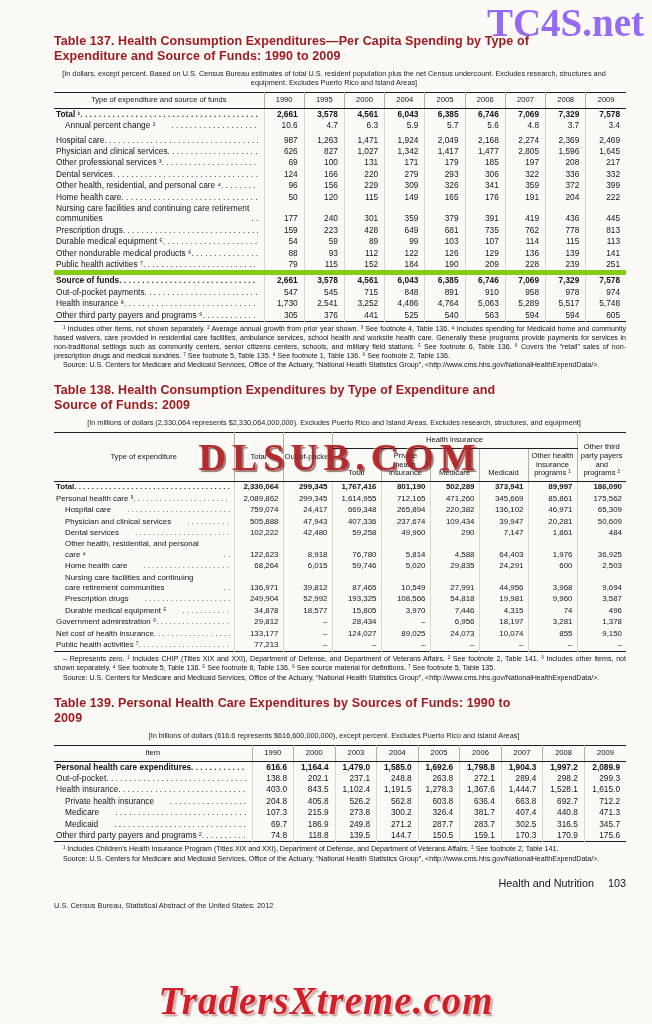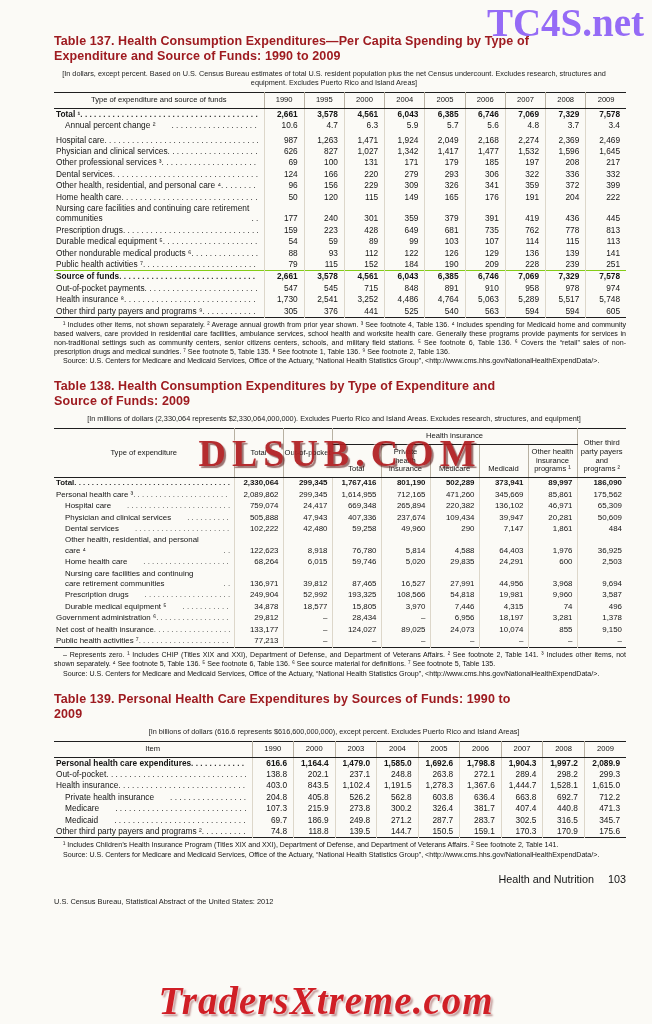"1,532" td.num { text: 1,532 -> 2,805 }
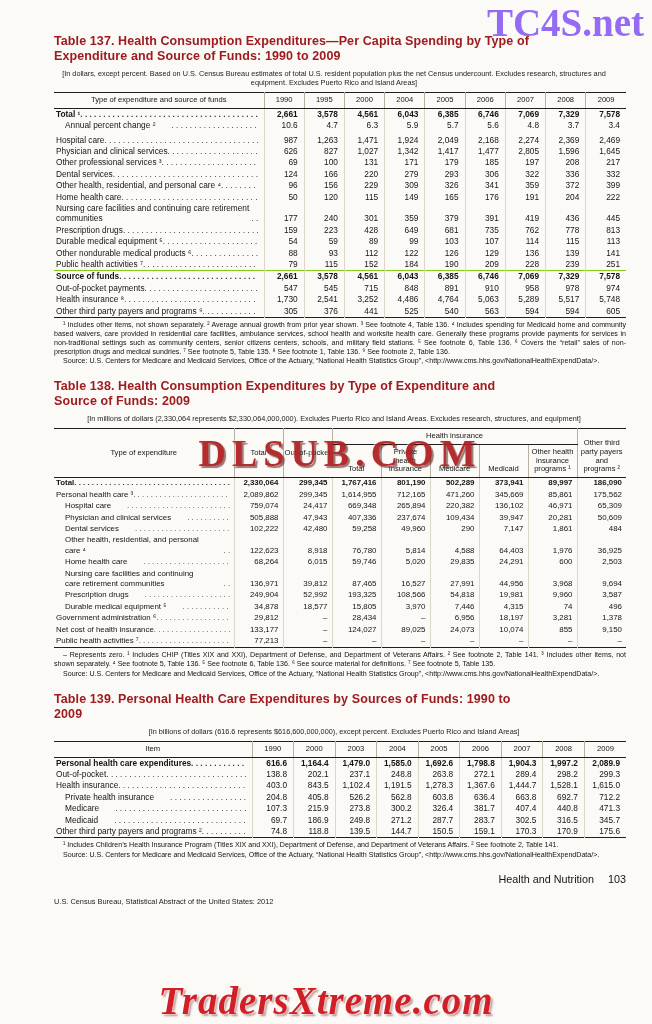"Source of funds" tr.rule td { border-top: 1px solid #84cc16 -> 5px solid #84cc16 }
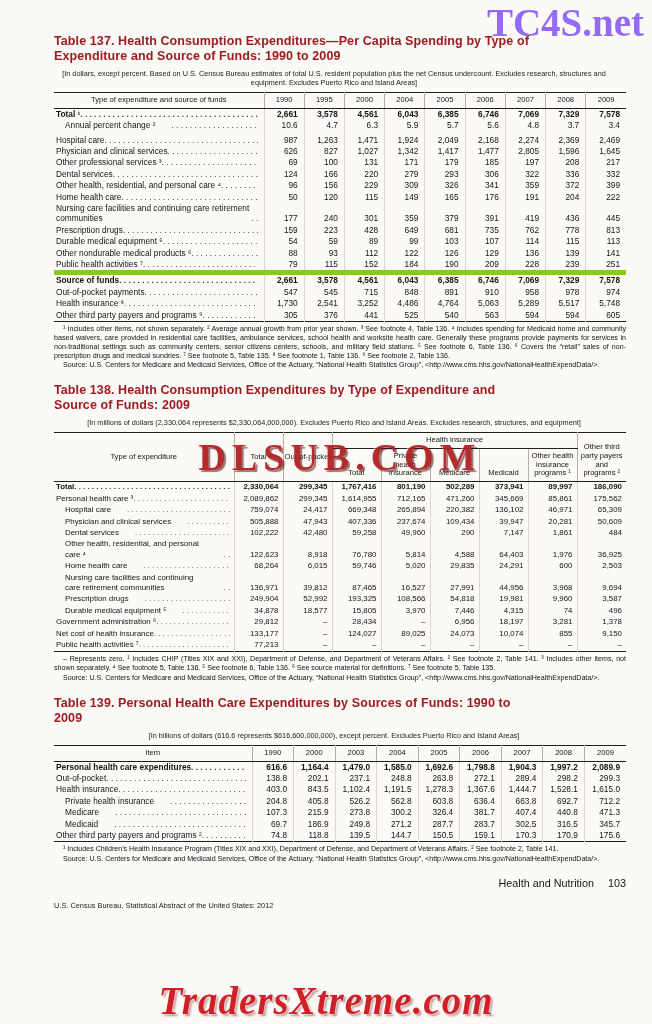"16,527" td.num { text: 16,527 -> 10,549 }
